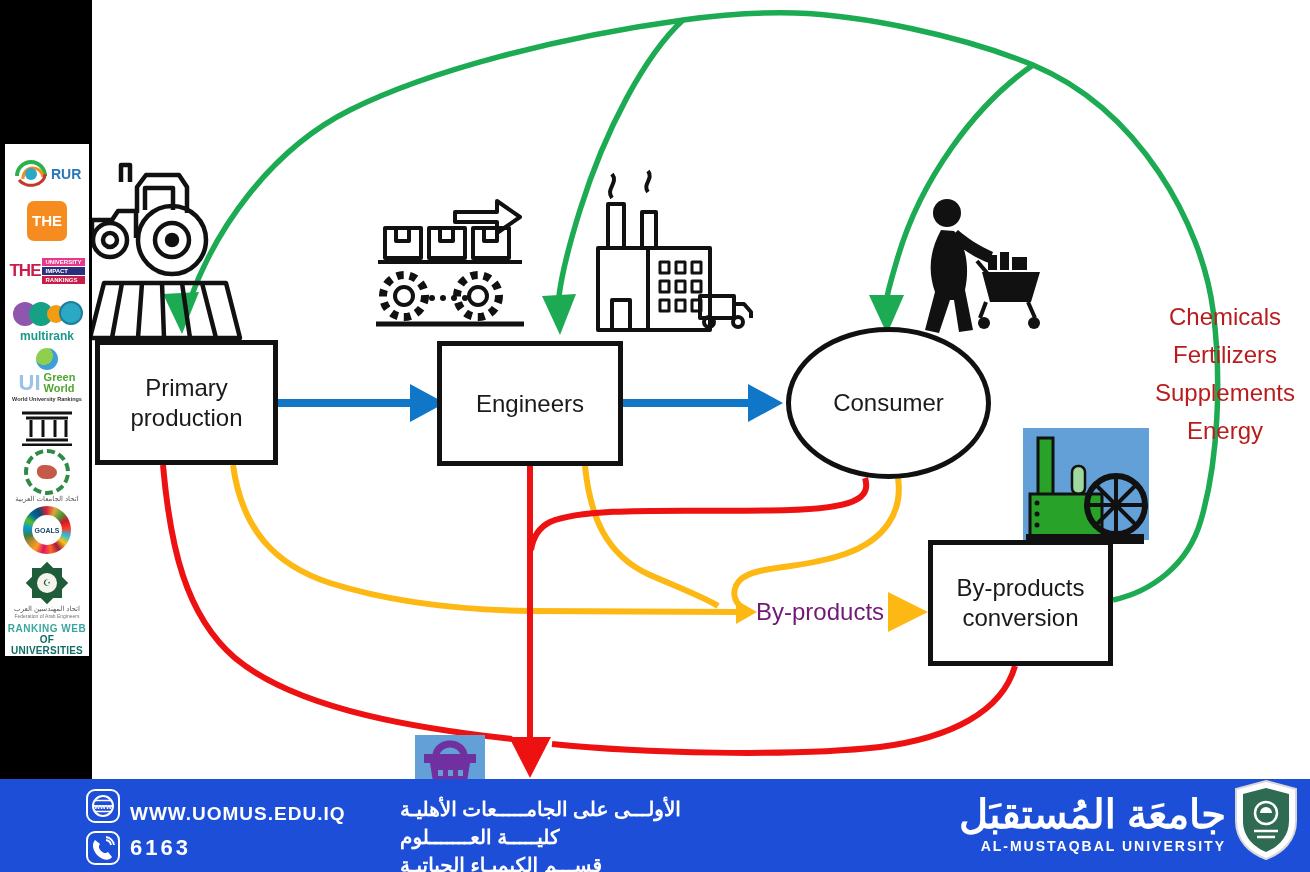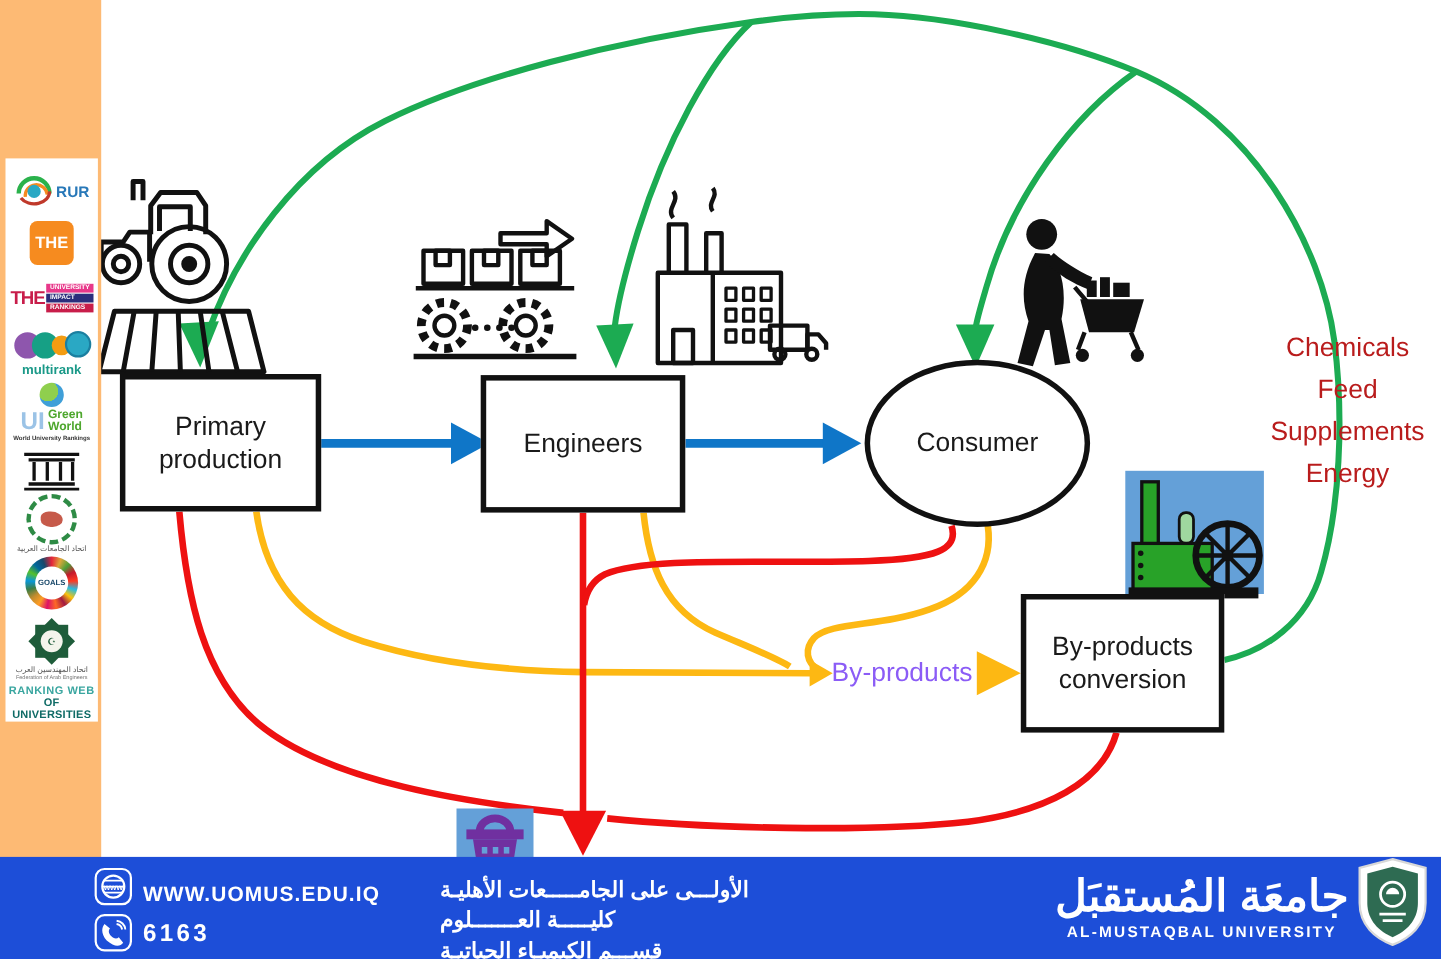"RUR" .sidebar { background: #fdba74 -> #000000 }
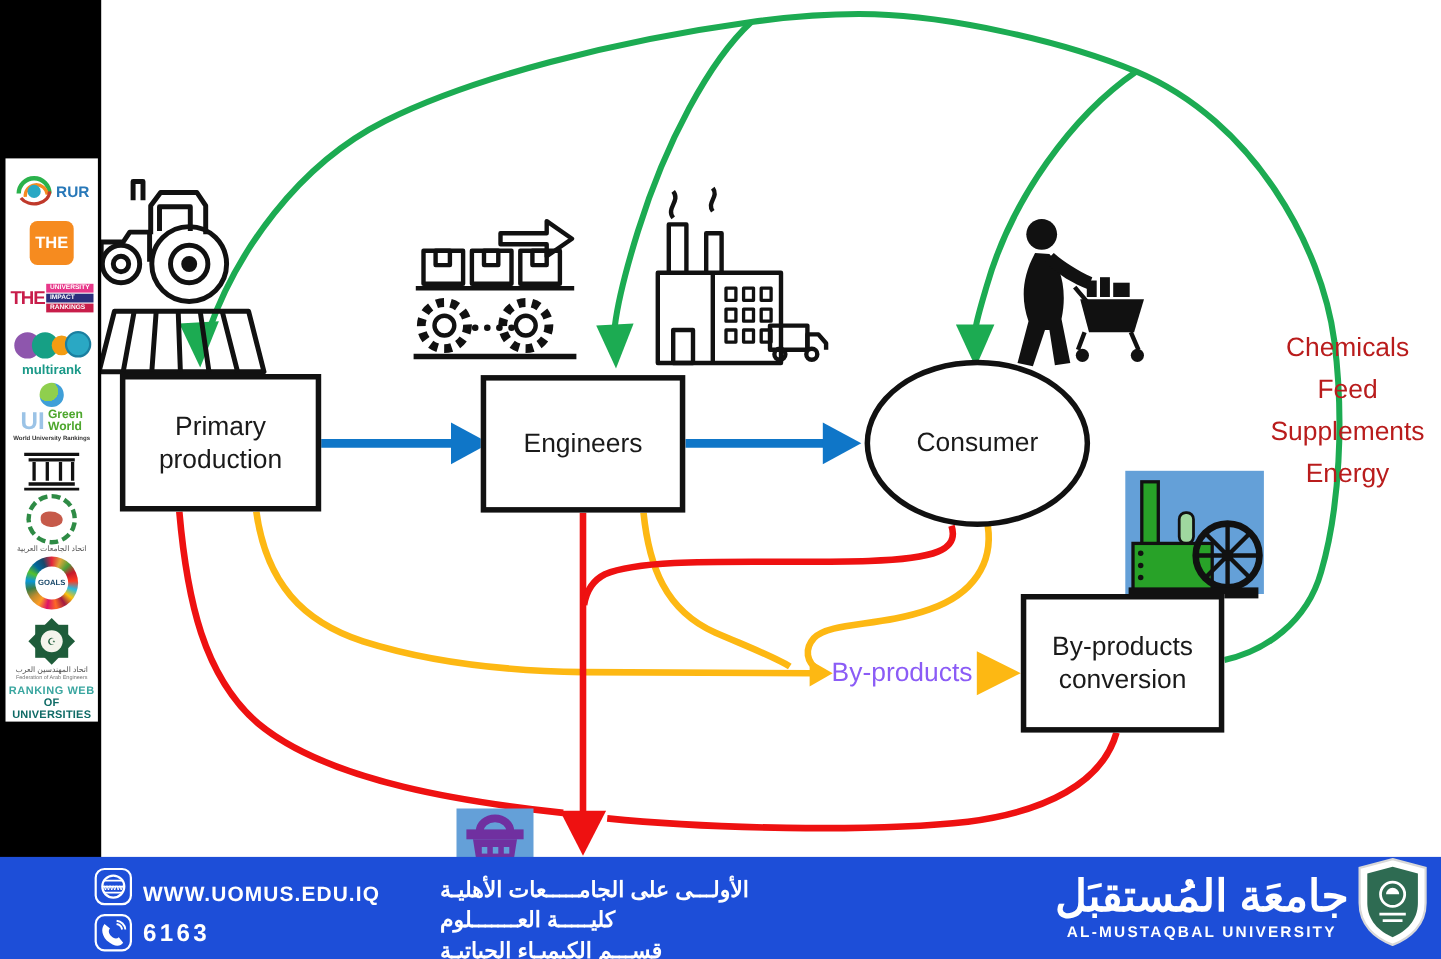"Fertilizers" div { html: none -> <div>Fertilizers</div> }
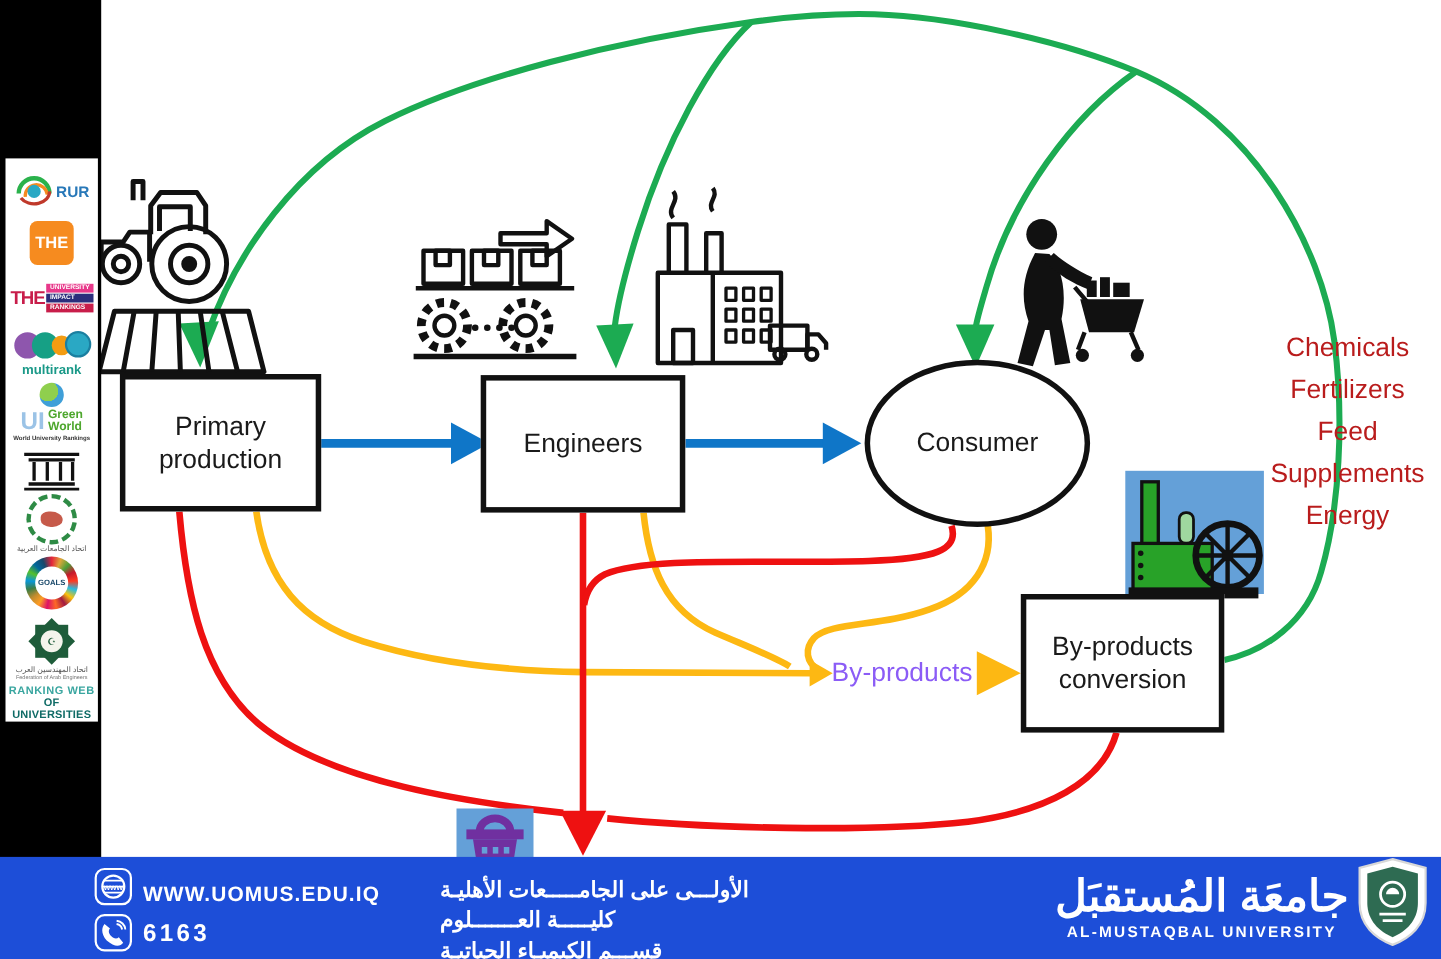"Primary production" div.node { margin-left: 14px -> none }
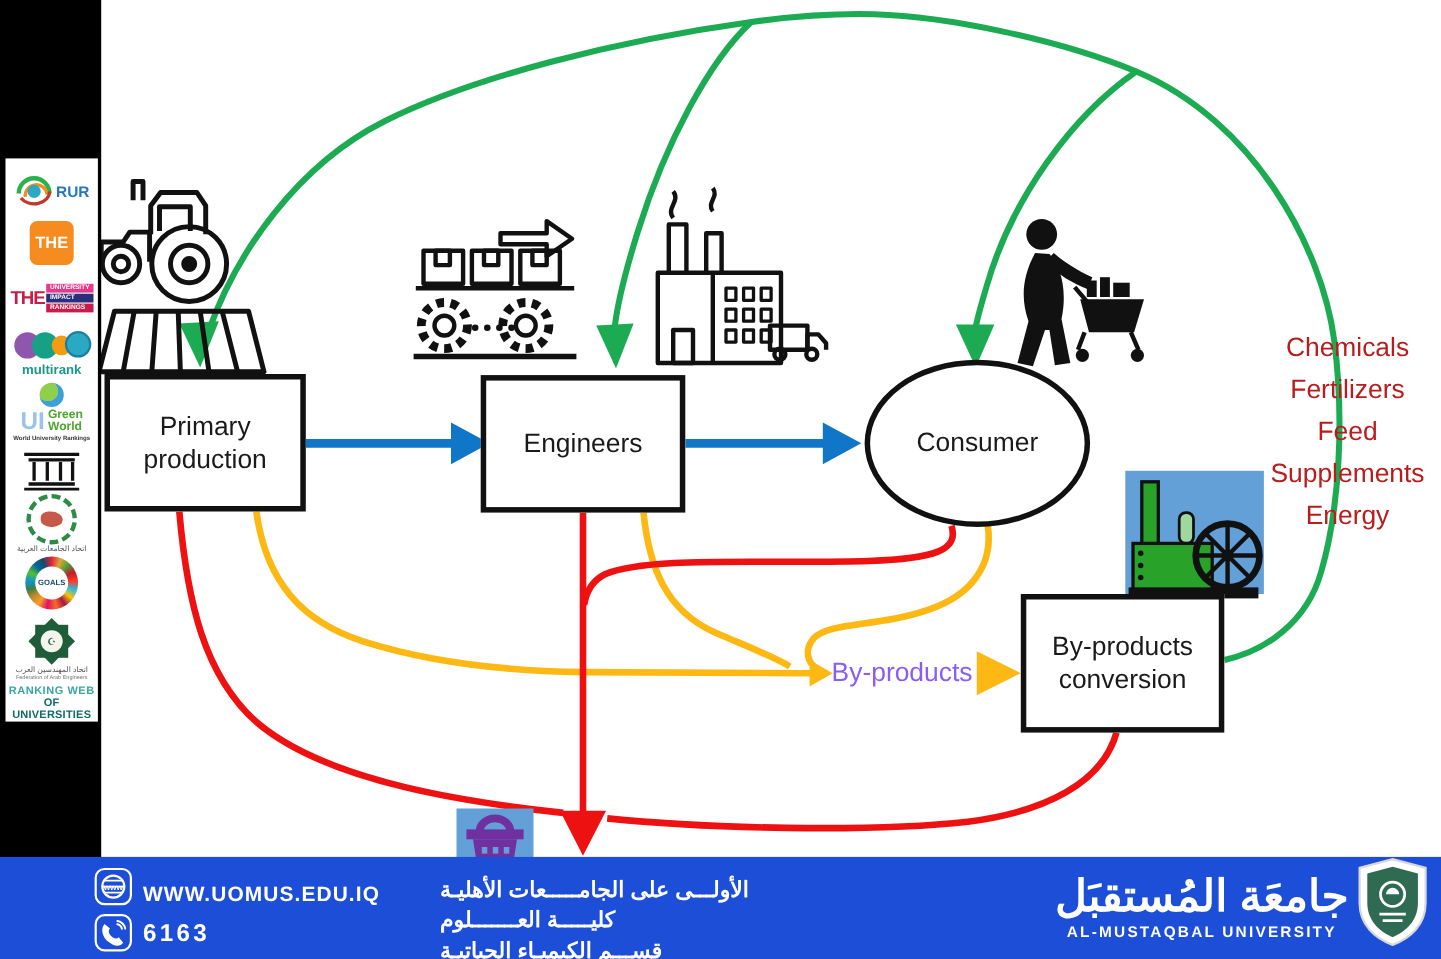"Feed" div { html: <div>Feed</div> -> none }
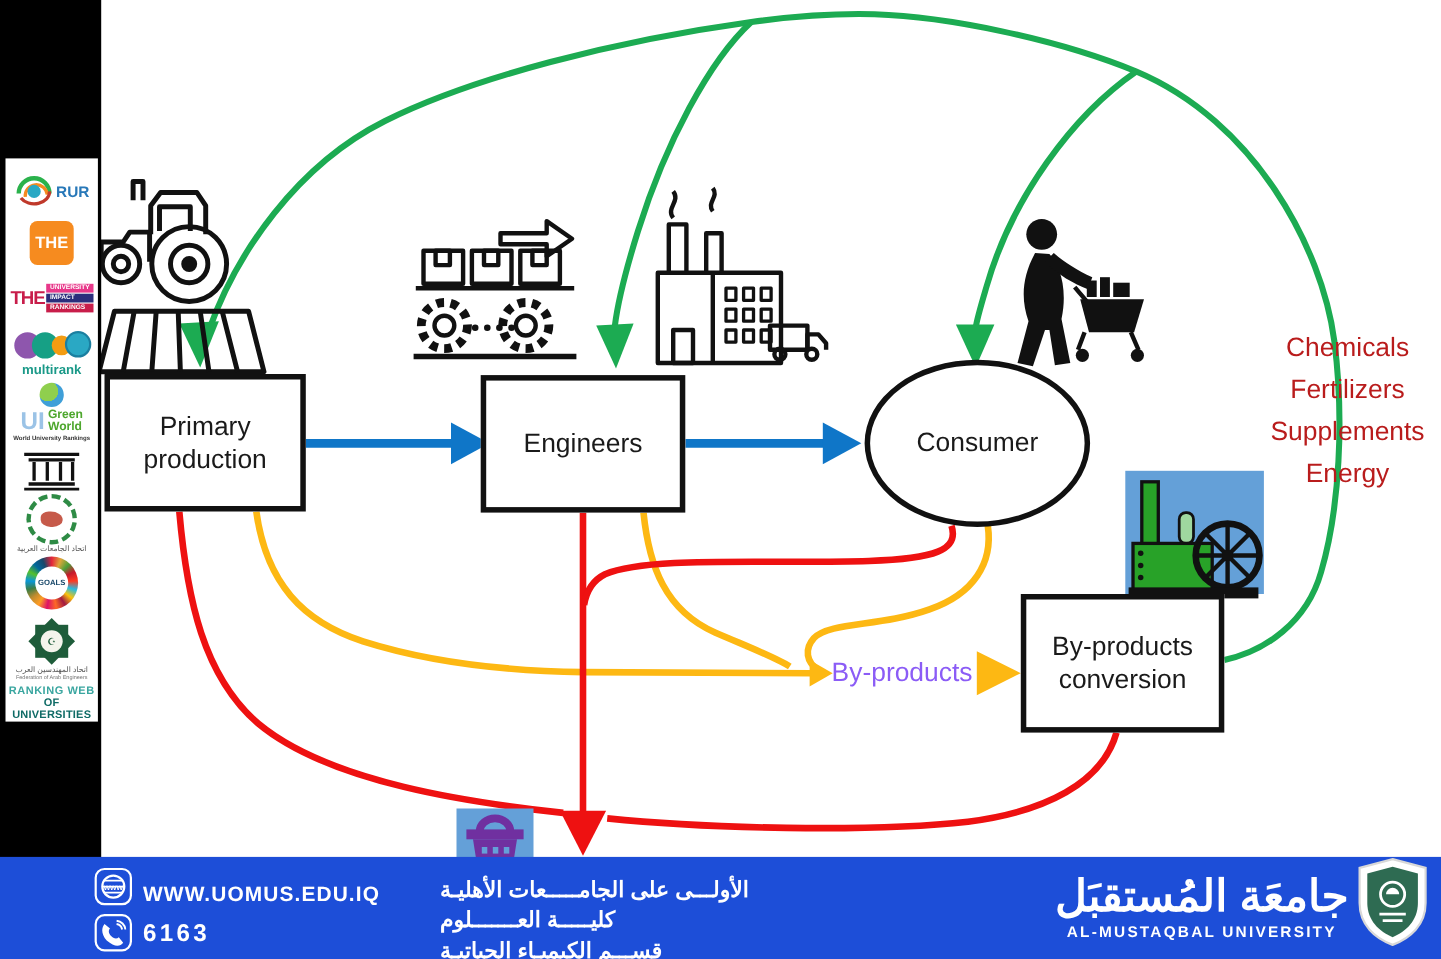"By-products" .free-label { color: #8b5cf6 -> #701a75 }
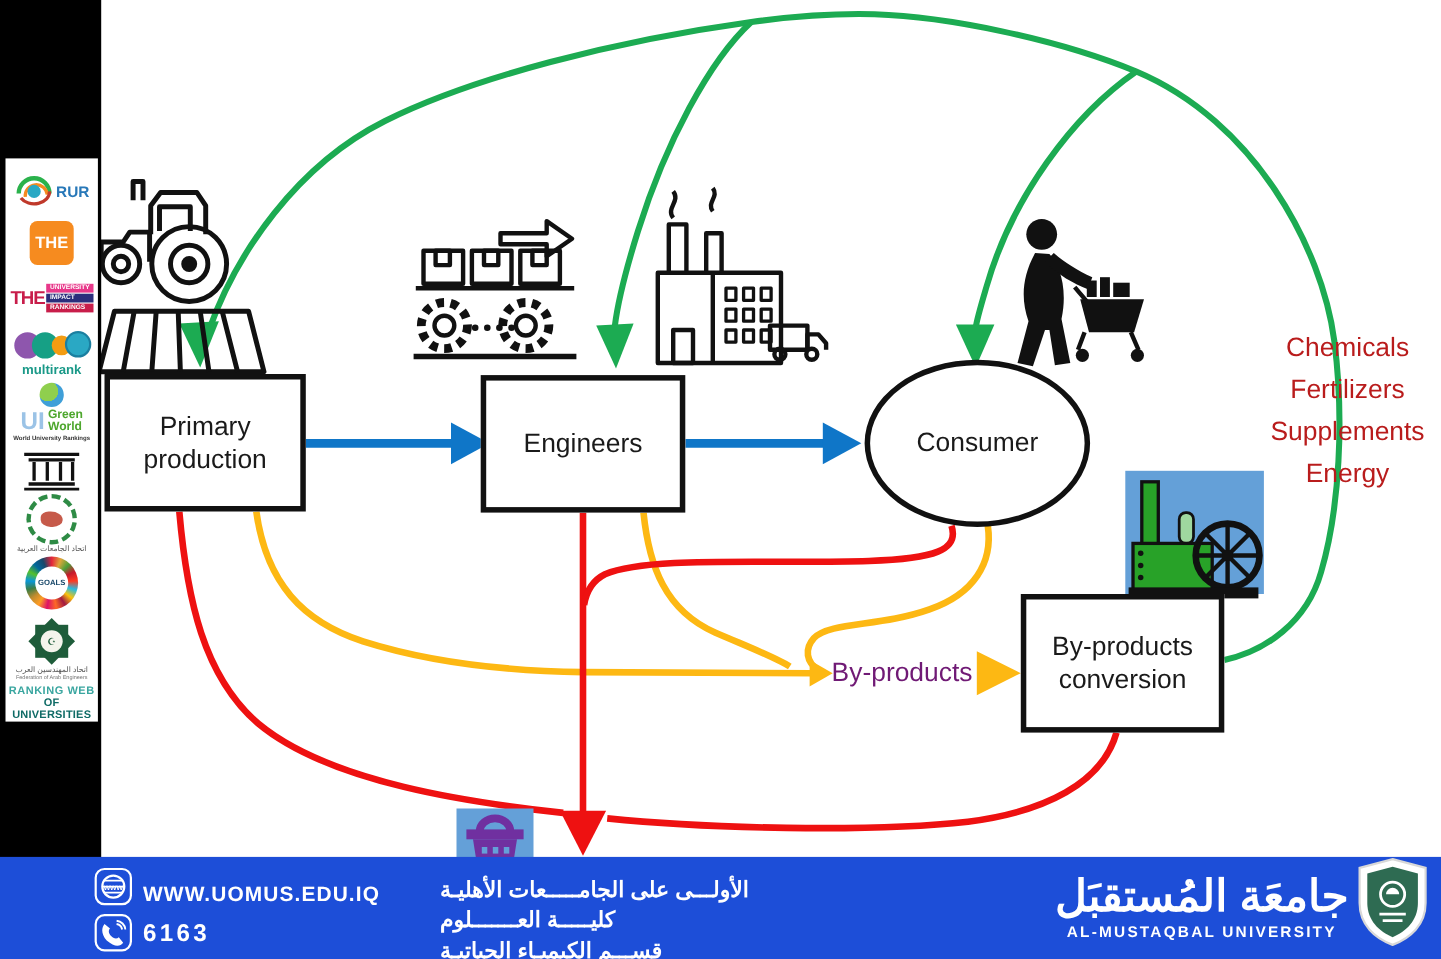"AL-MUSTAQBAL UNIVERSITY" .uni-en { text-align: none -> right }
